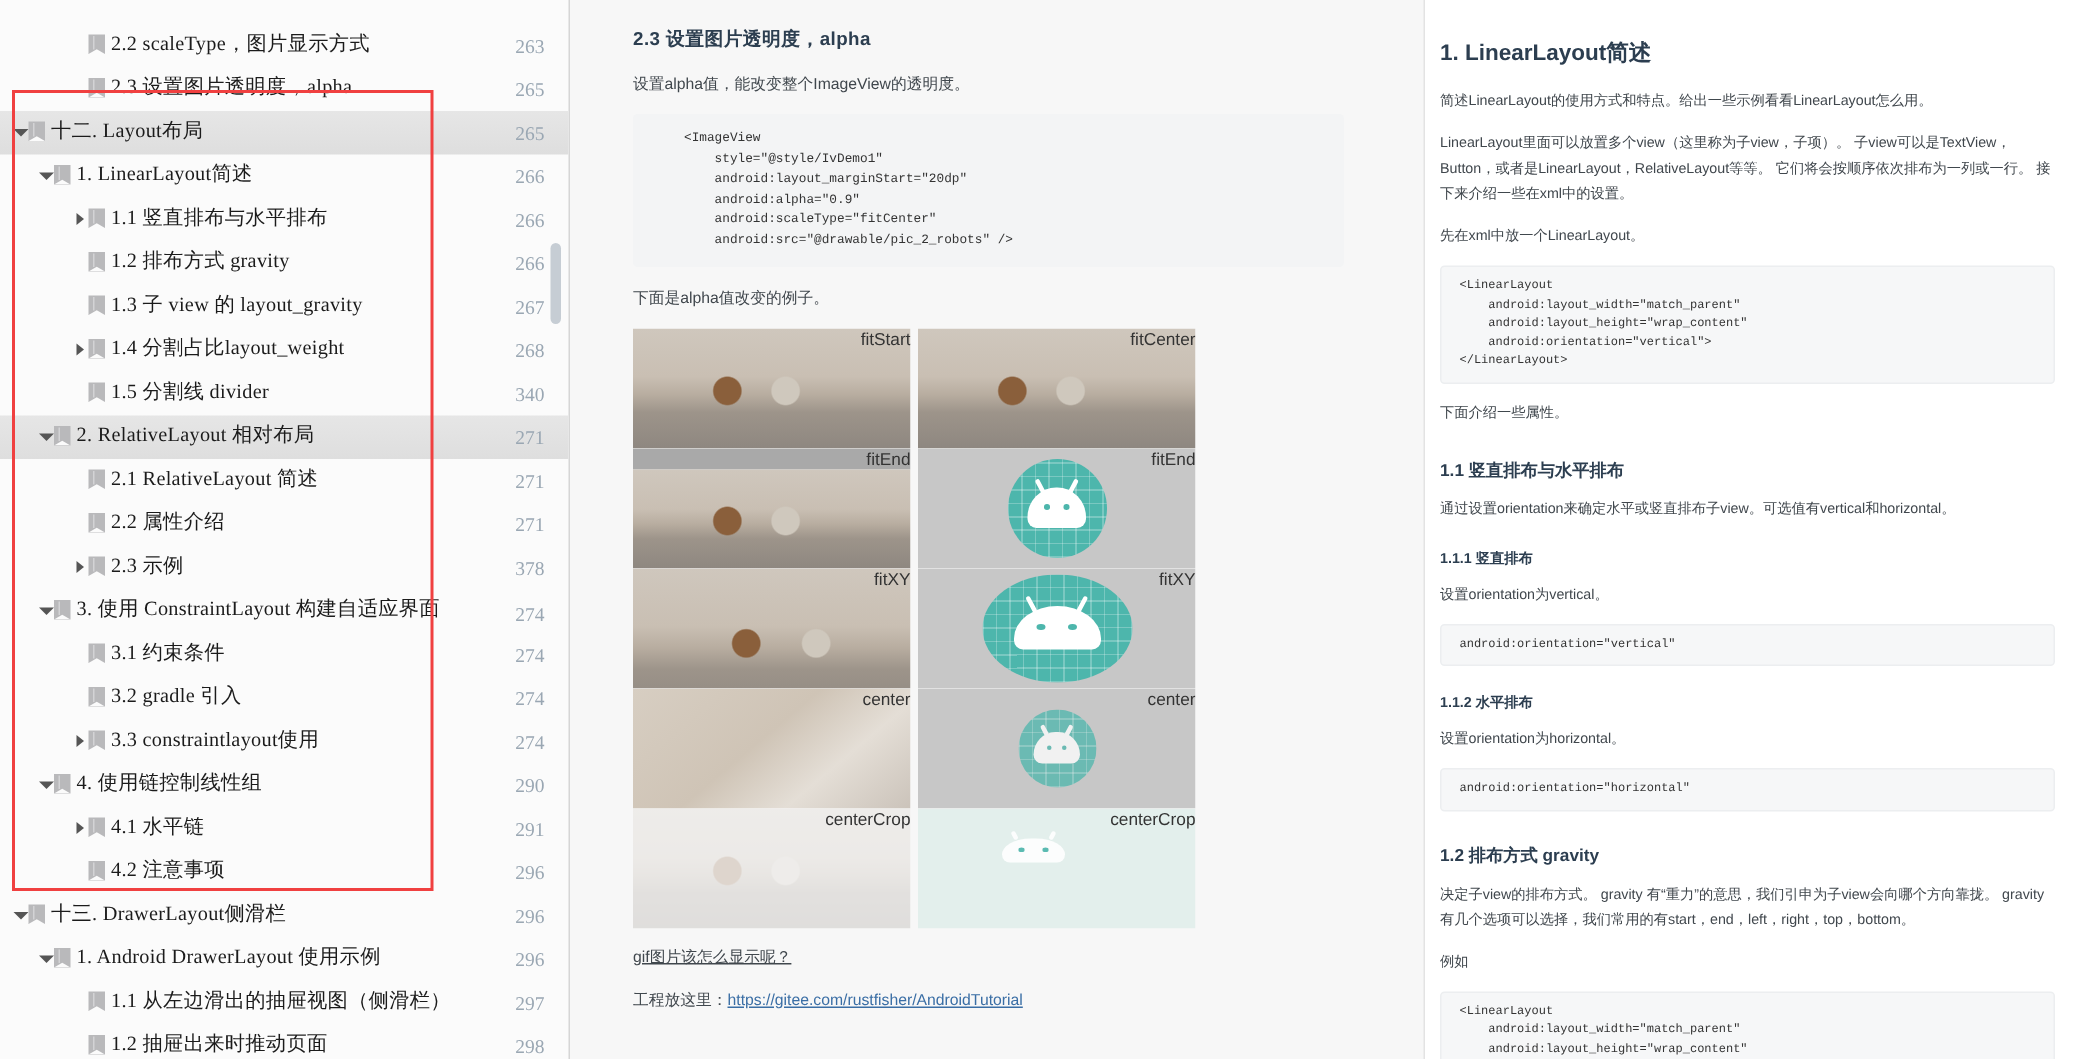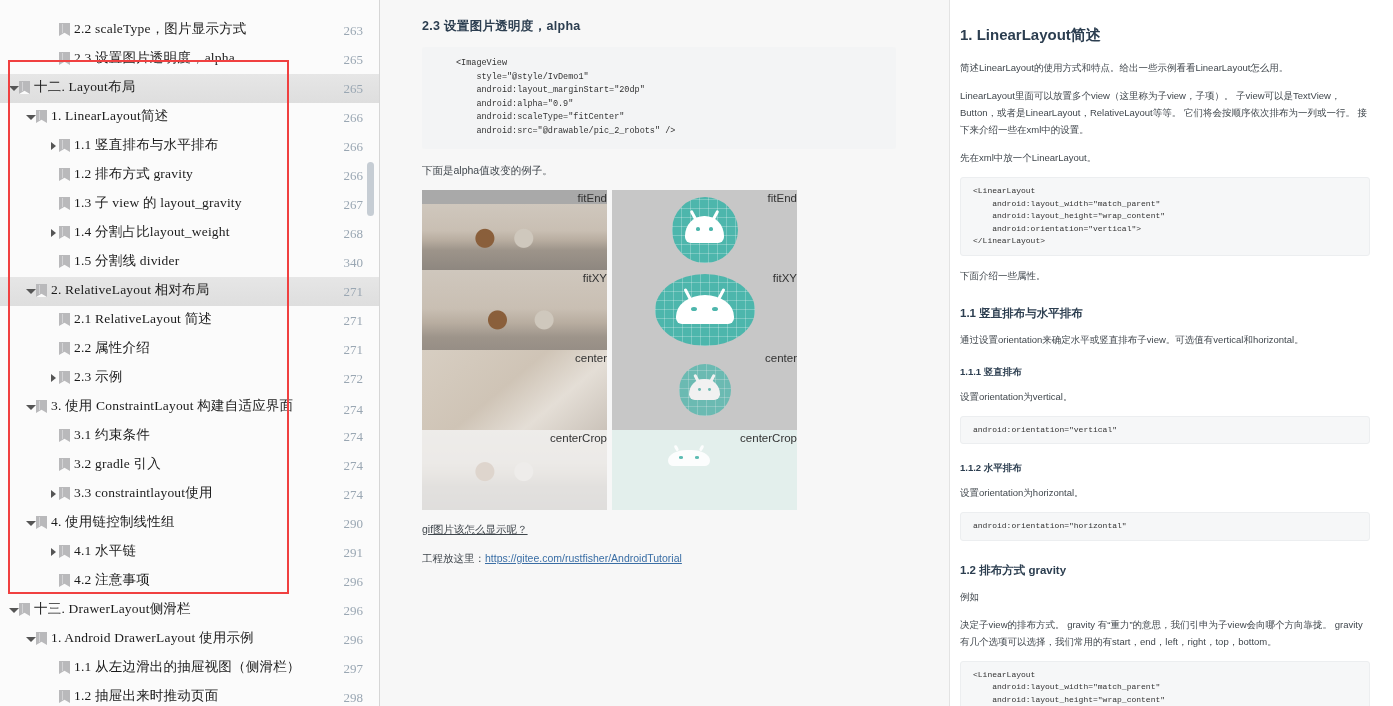"设置alpha值，能改变整个ImageView的透明度。" div.p { html: none -> <div>设置alpha值，能改变整个ImageView的透明度。</div> }
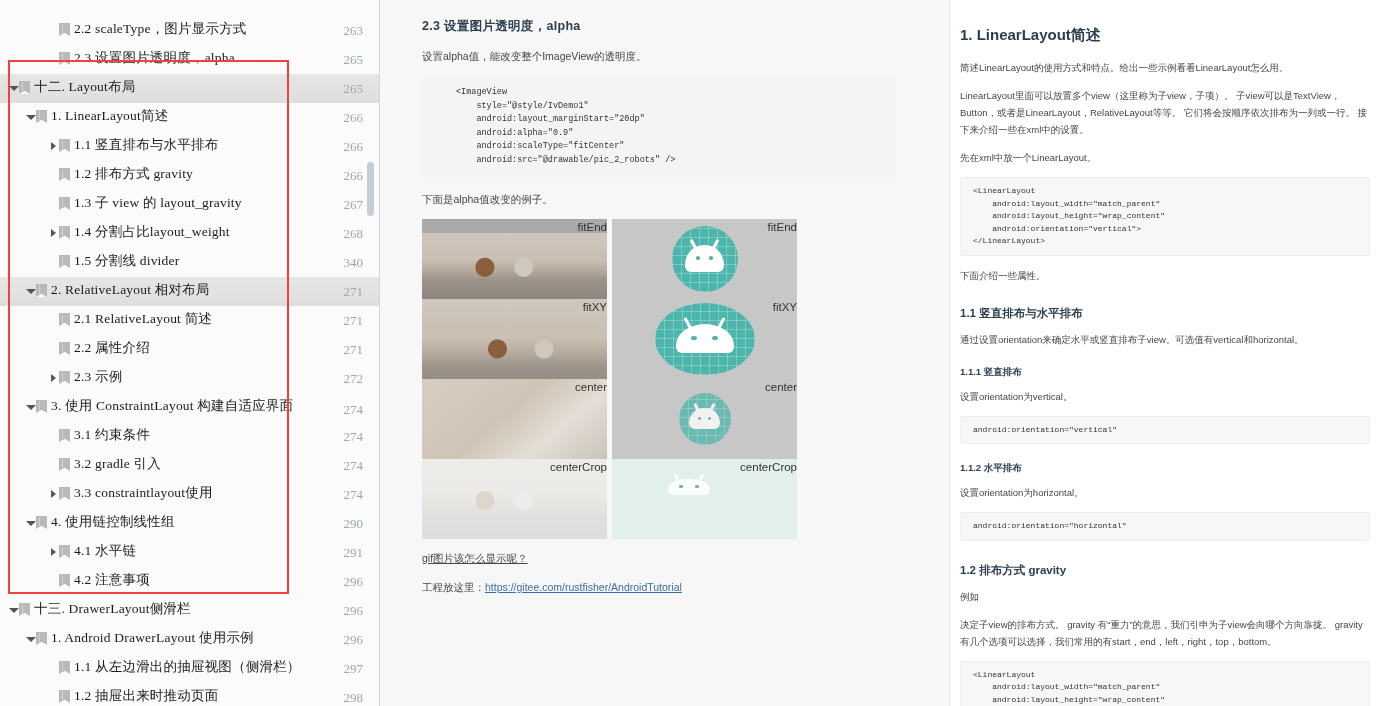"fitStart" div.img-row { html: none -> <div> <div> <div> <div></div> </div> <span>fitStart</span> </div> <div></div> <div> <div> <div></div> </div> <span>fitCenter</span> </div> </div> }
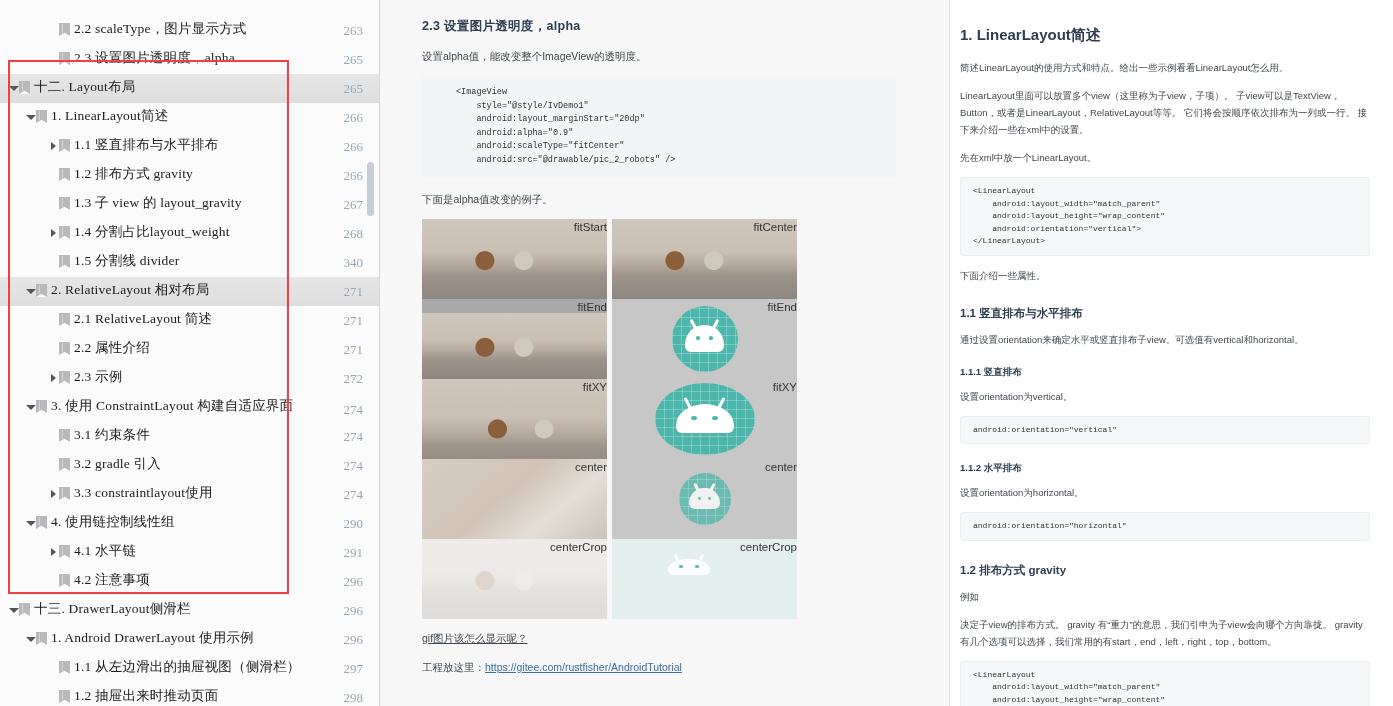"272" span.page { text: 272 -> 378 }
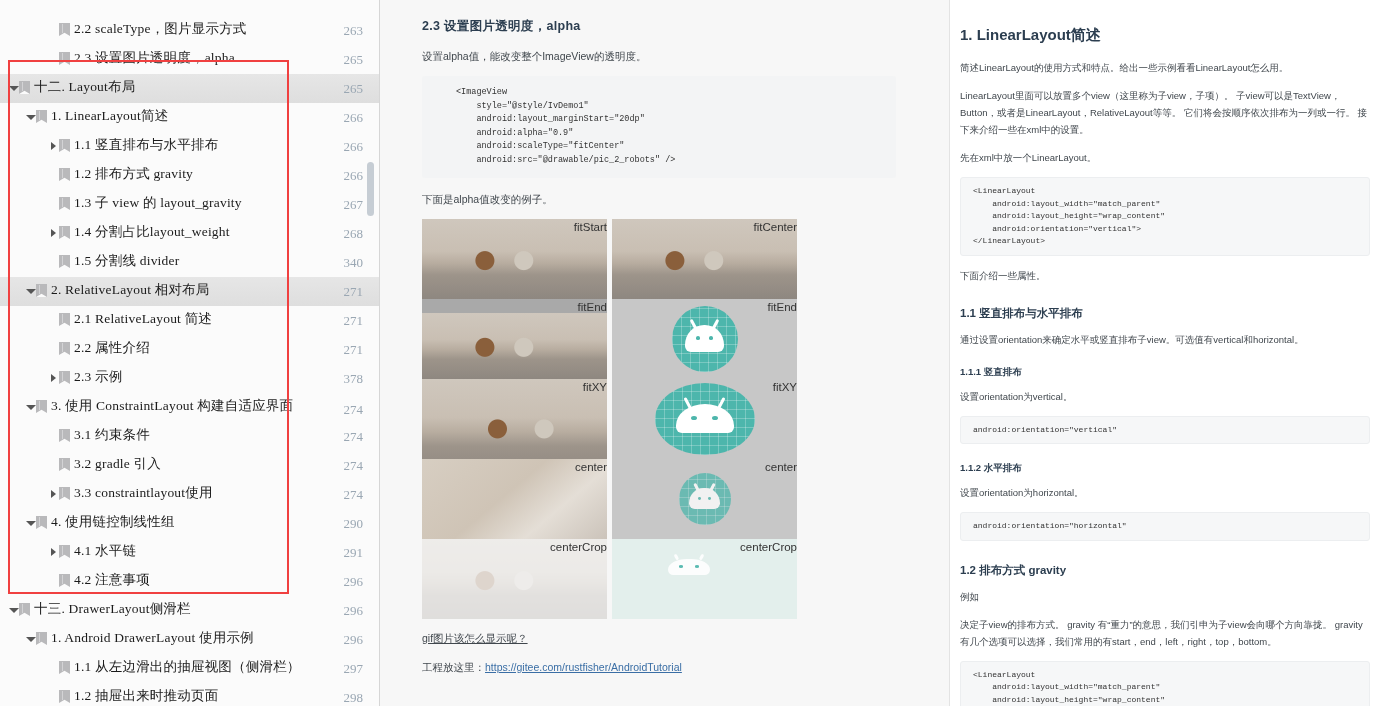"例如" div.r-p { order: before "决定子view的排布方式。 gravity" -> after "决定子view的排布方式。 gravity" }
